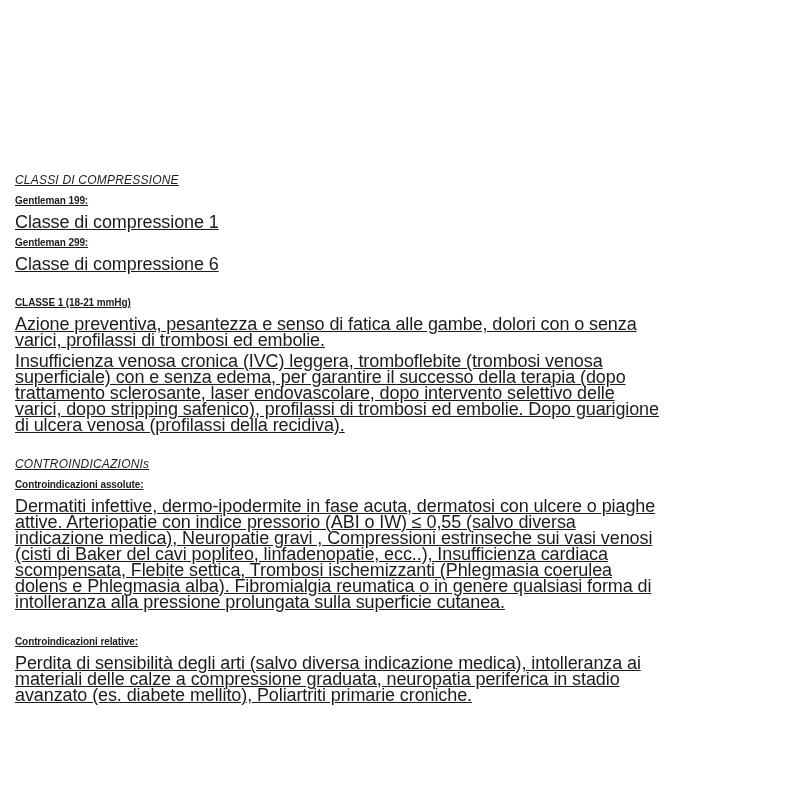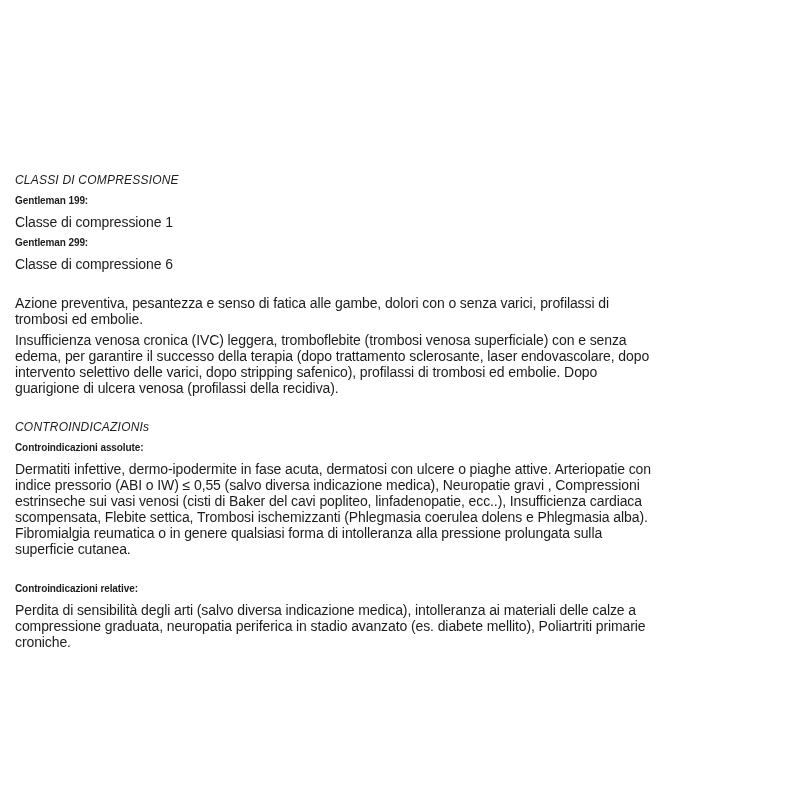"CLASSI DI COMPRESSIONE" .doc { text-decoration: none -> underline }
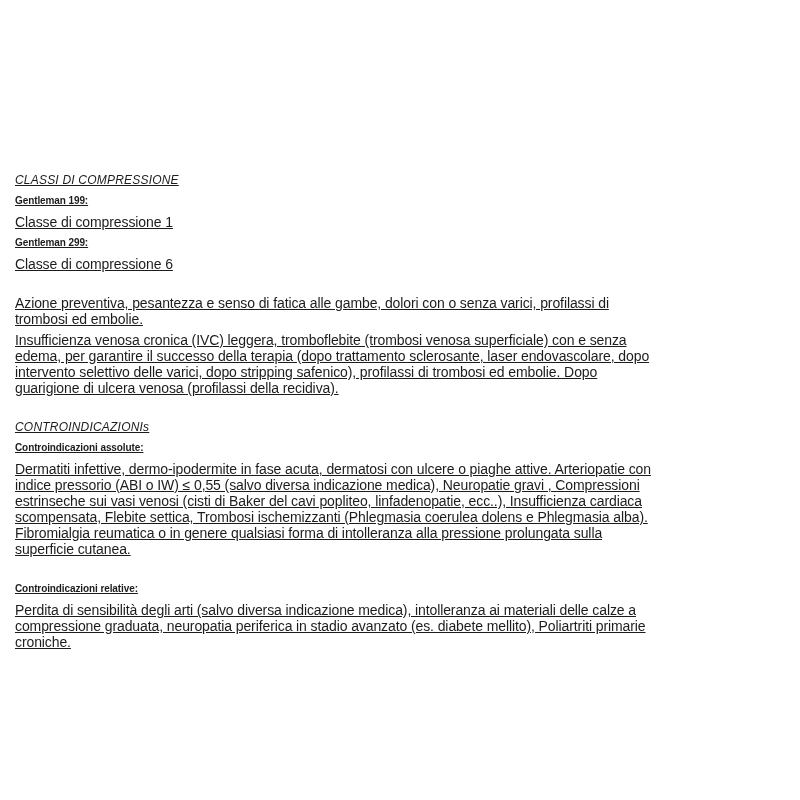"Classe di compressione 1" .item-text { font-size: 14px -> 18px }
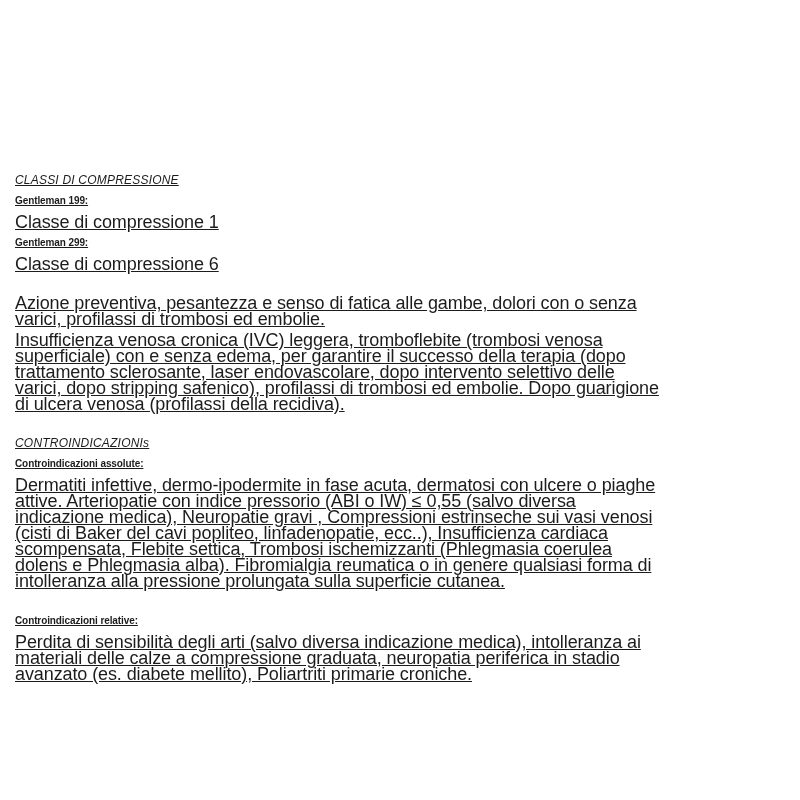"CLASSE 1 (18-21 mmHg)" p.item-label { html: none -> <p>CLASSE 1 (18-21 mmHg)</p> }
